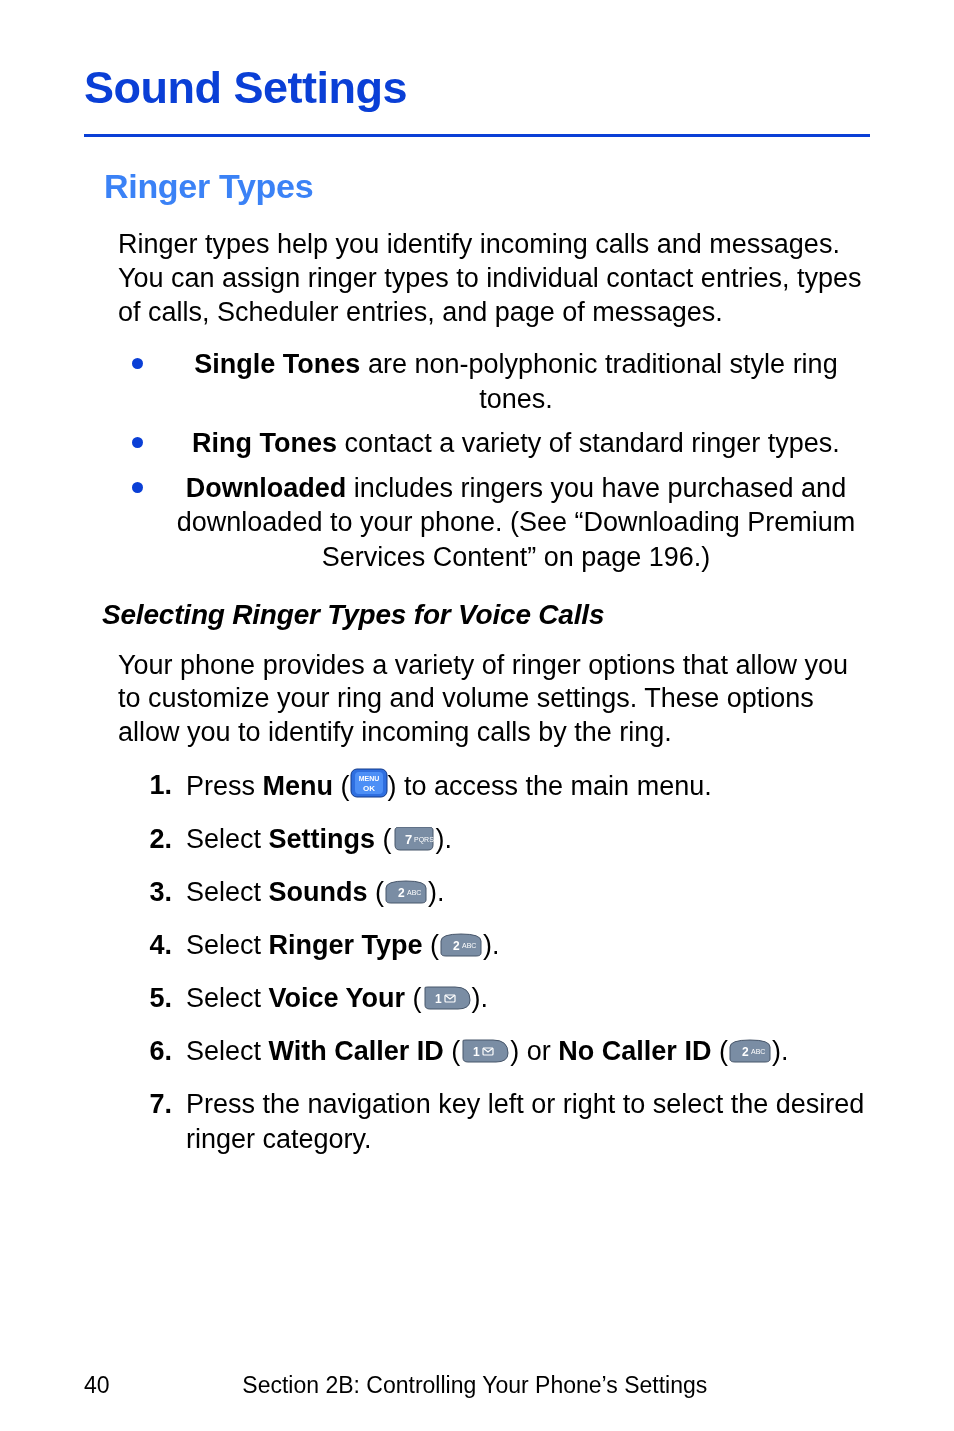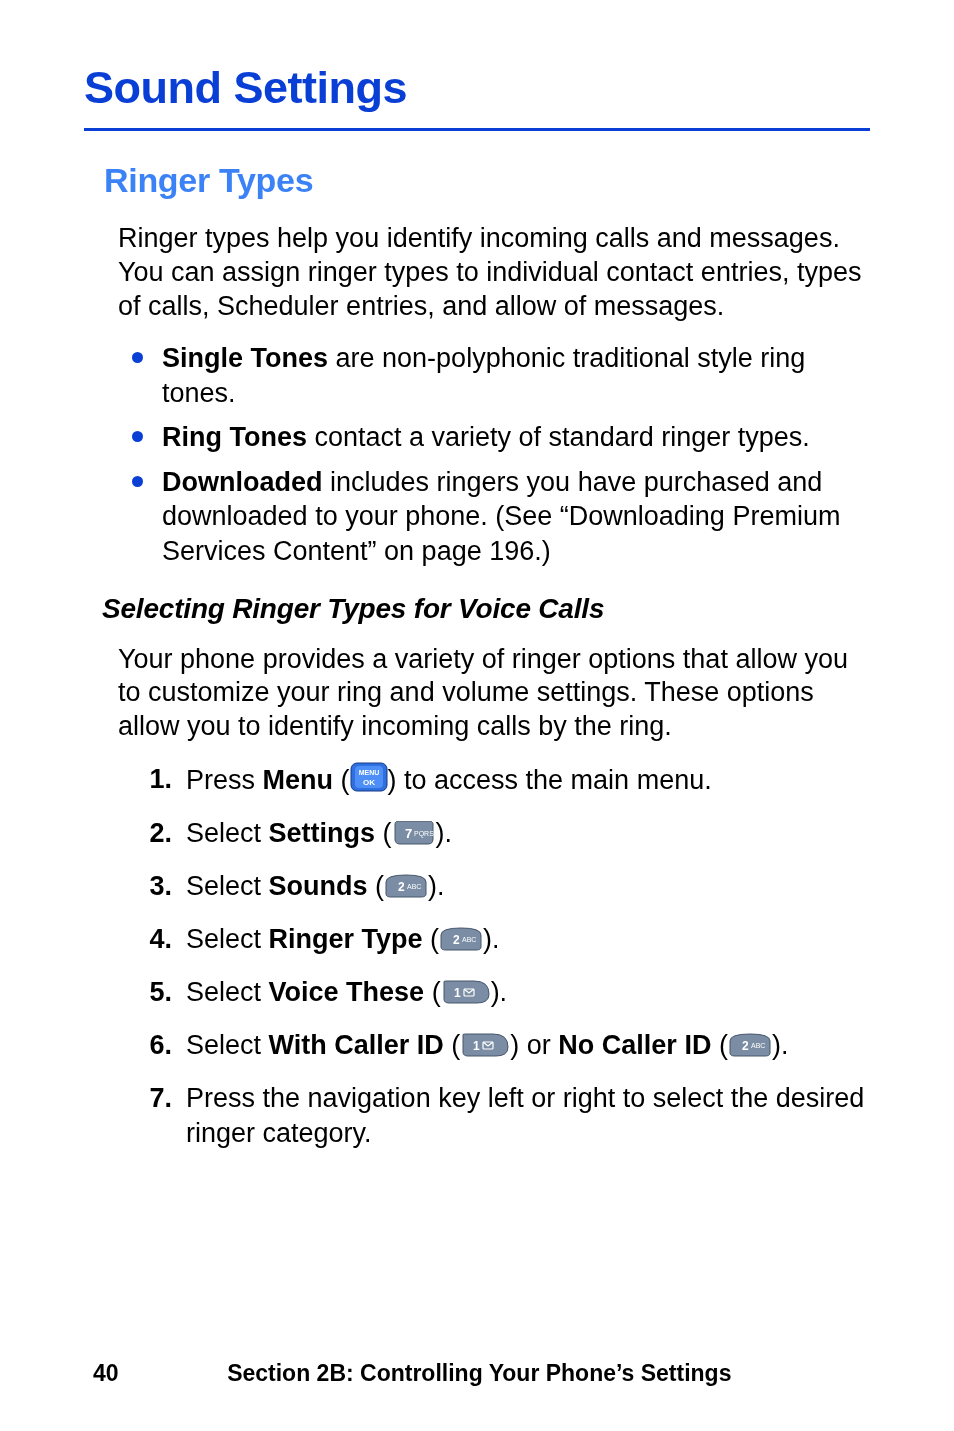"Sound Settings" .page-title { padding-bottom: 14px -> 20px }
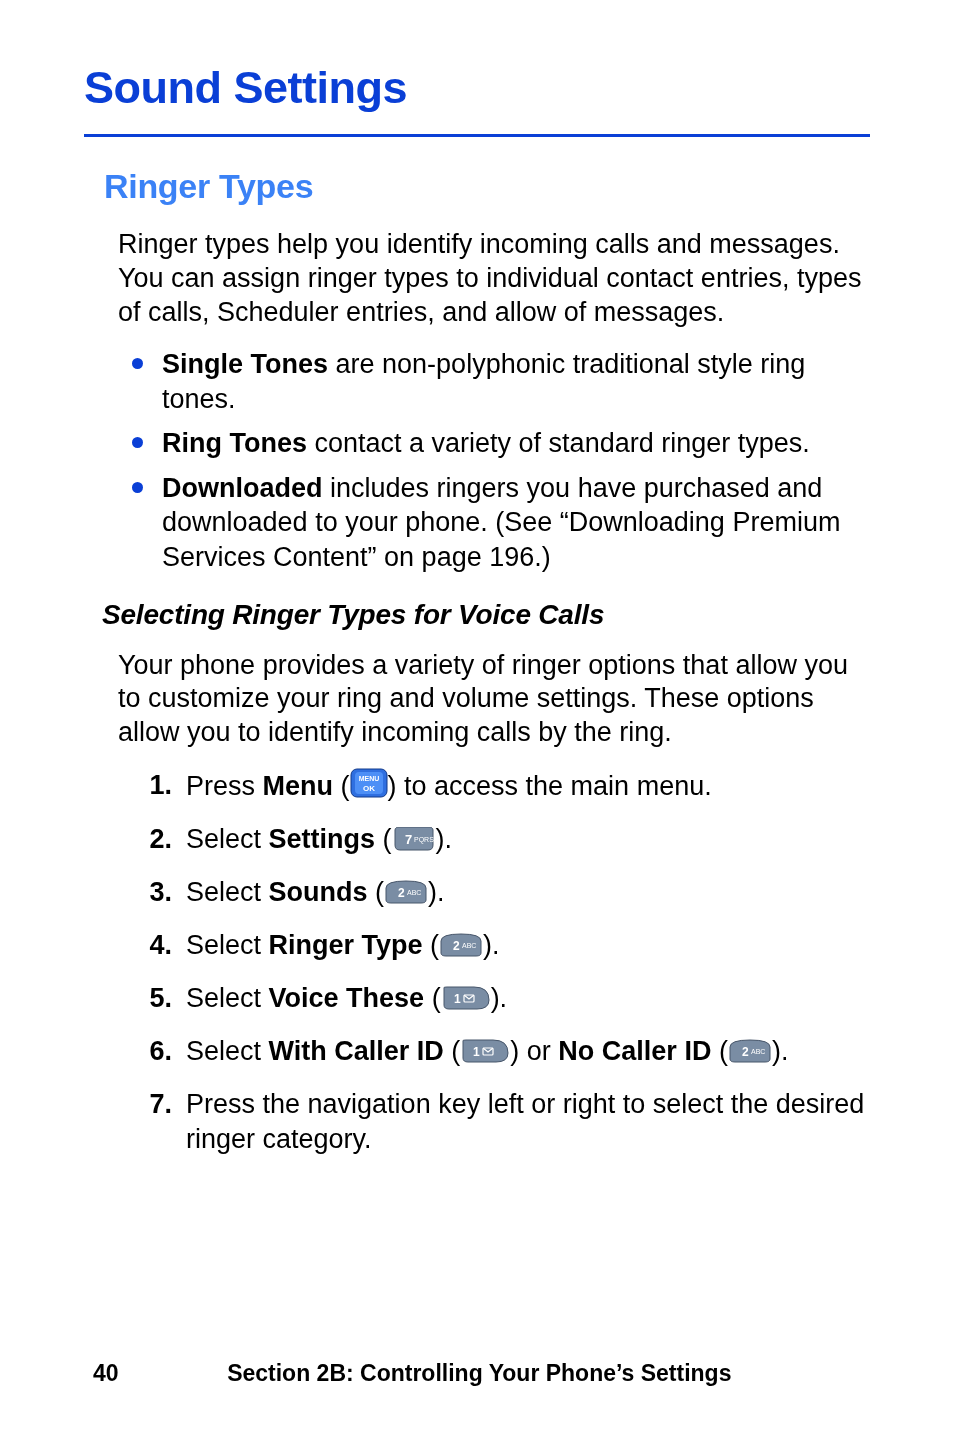"Ringer types help you identify" p.para { text: allow -> page }
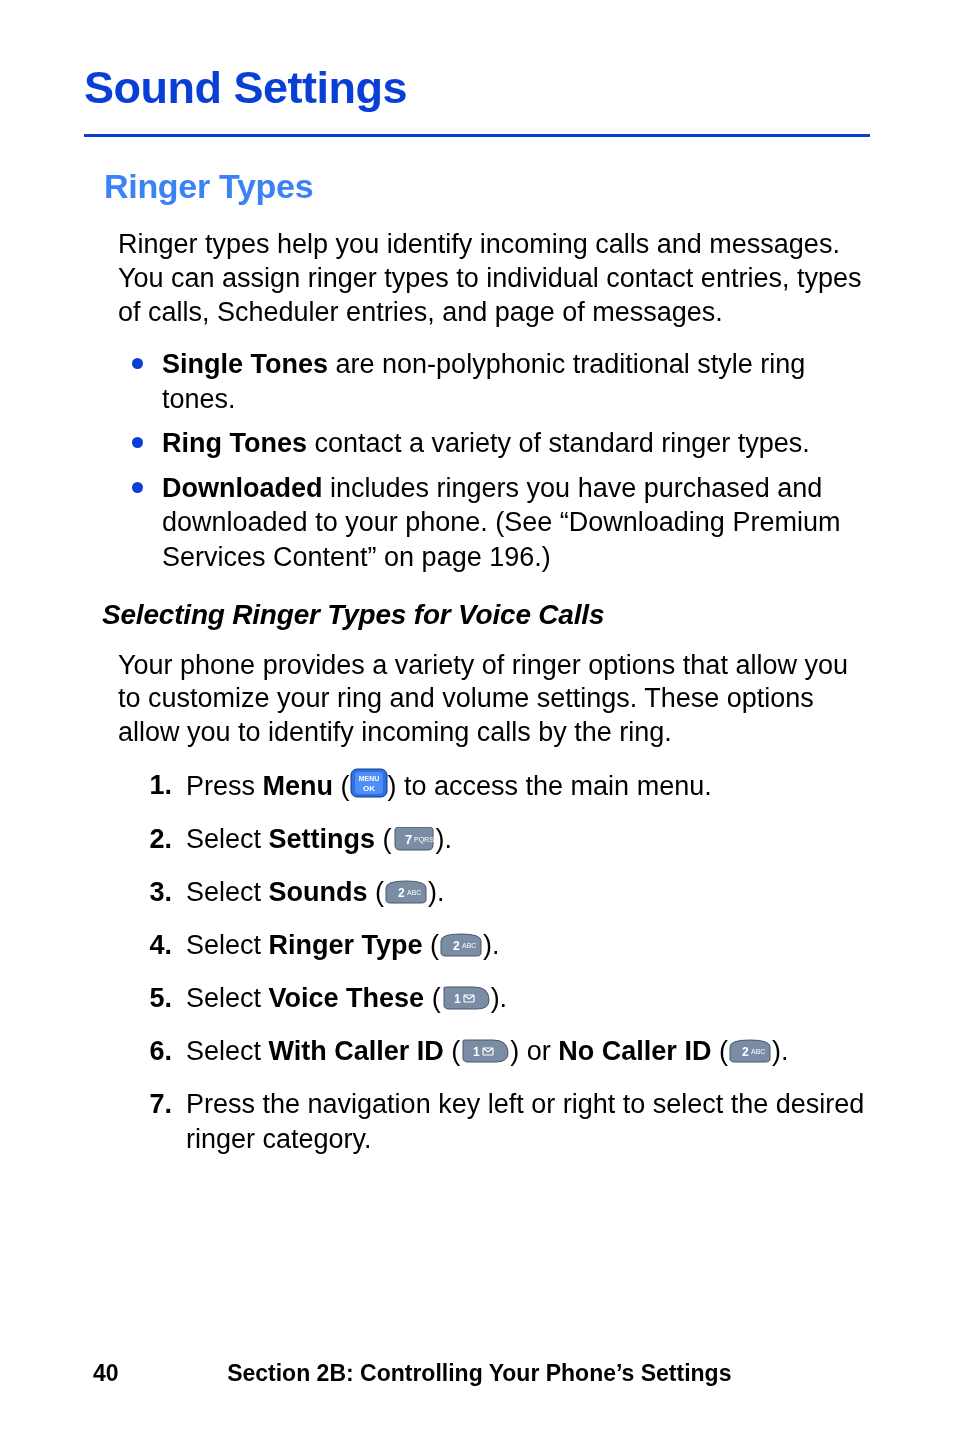"Single Tones are non-polyphonic" ul.bullets { text-align: none -> center }
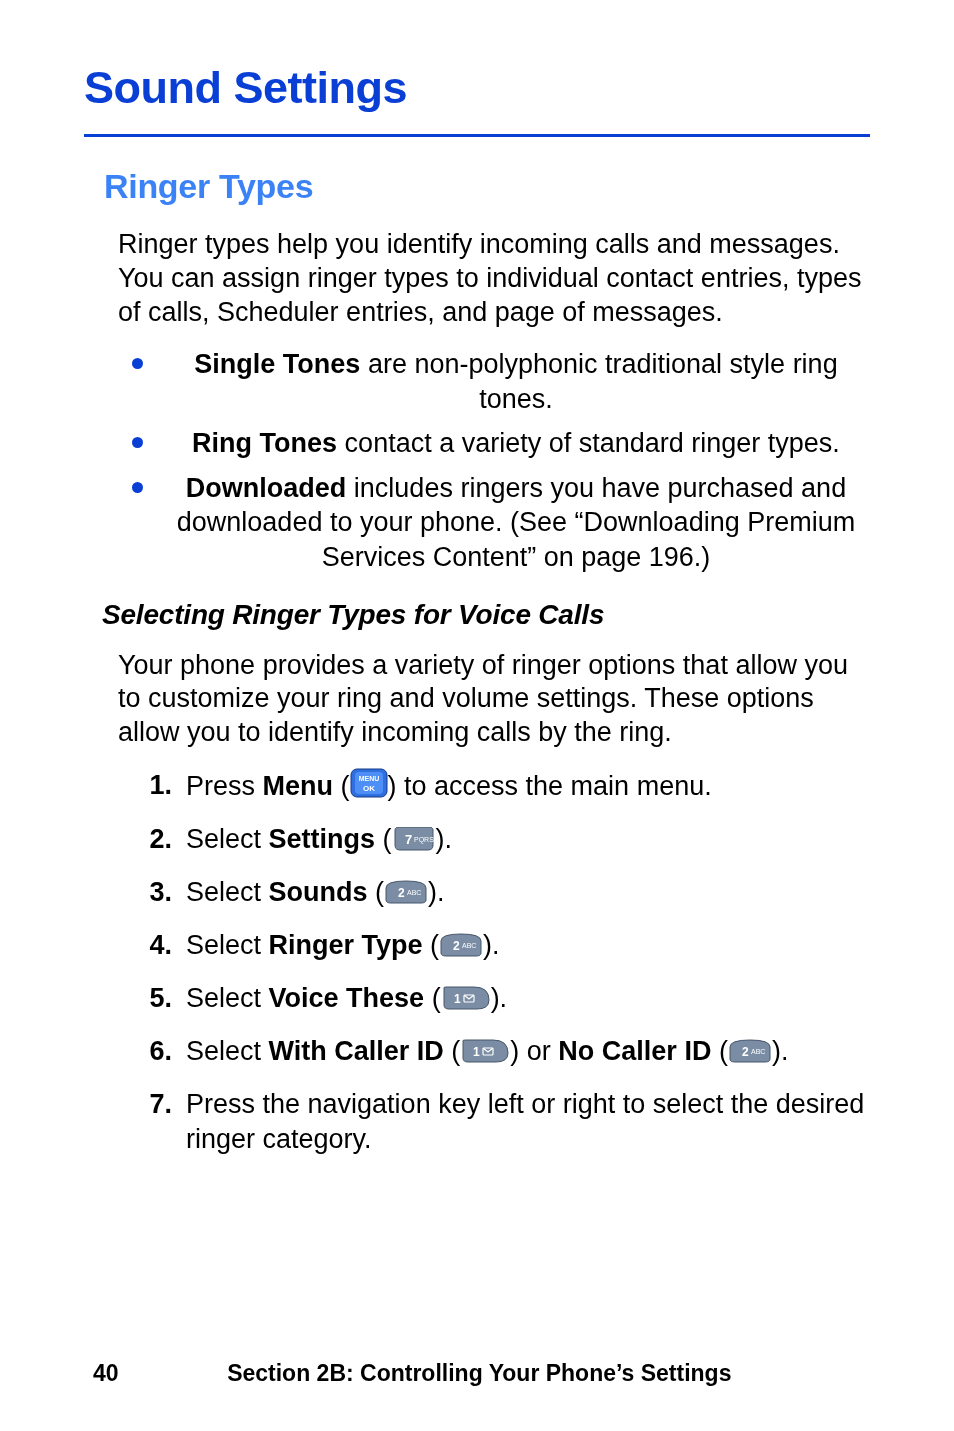"Voice These" span.b { text: These -> Your }
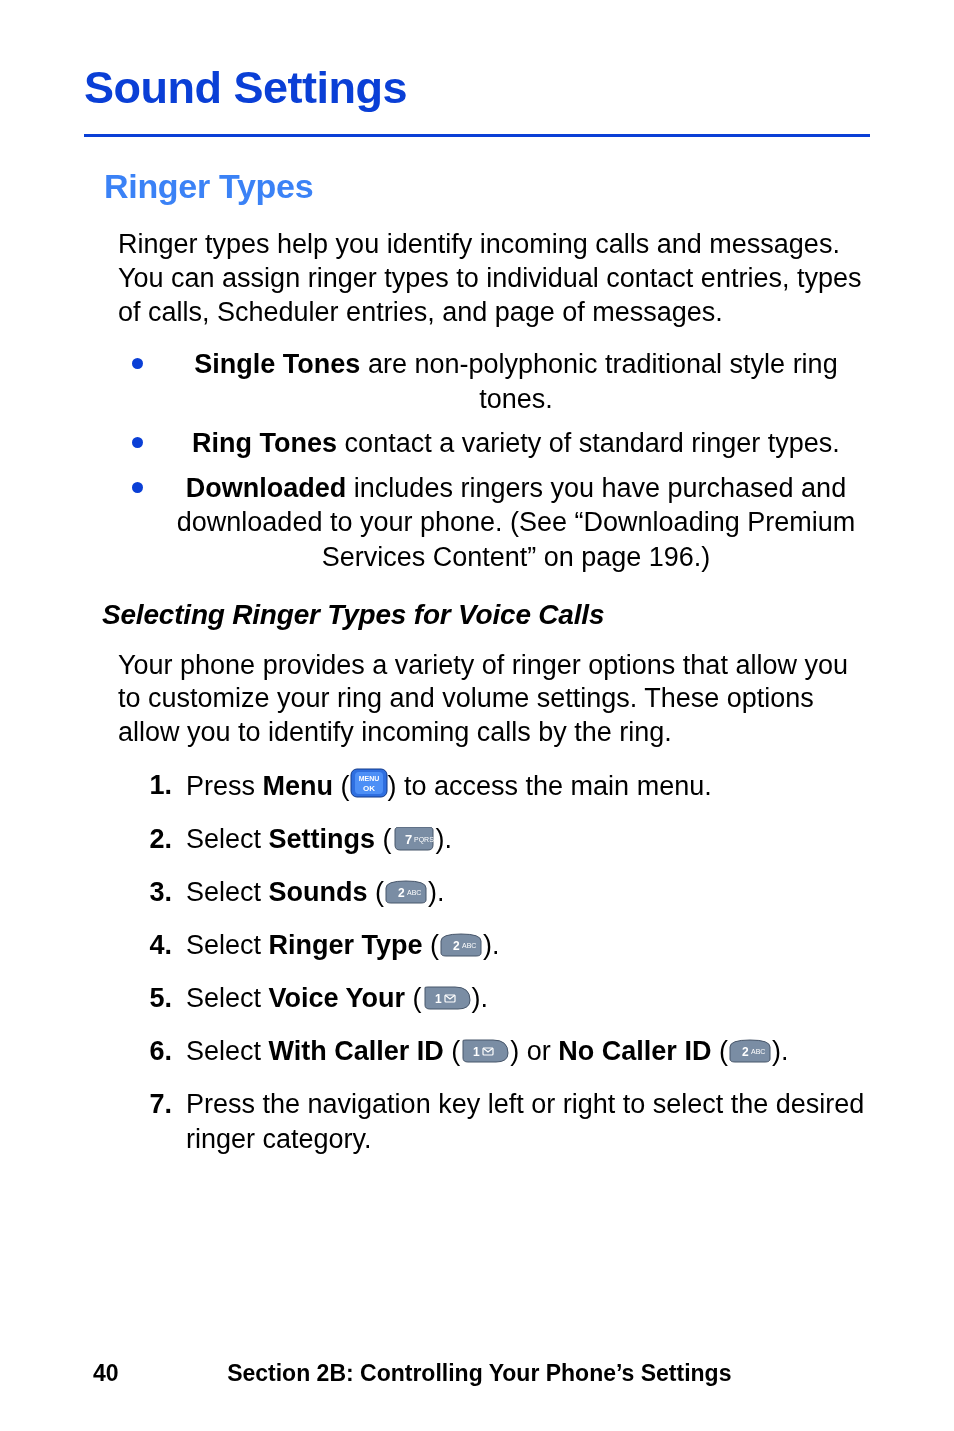"40" .footer { bottom: 44px -> 32px; font-weight: 700 -> 400; margin-left: 9px -> none }
